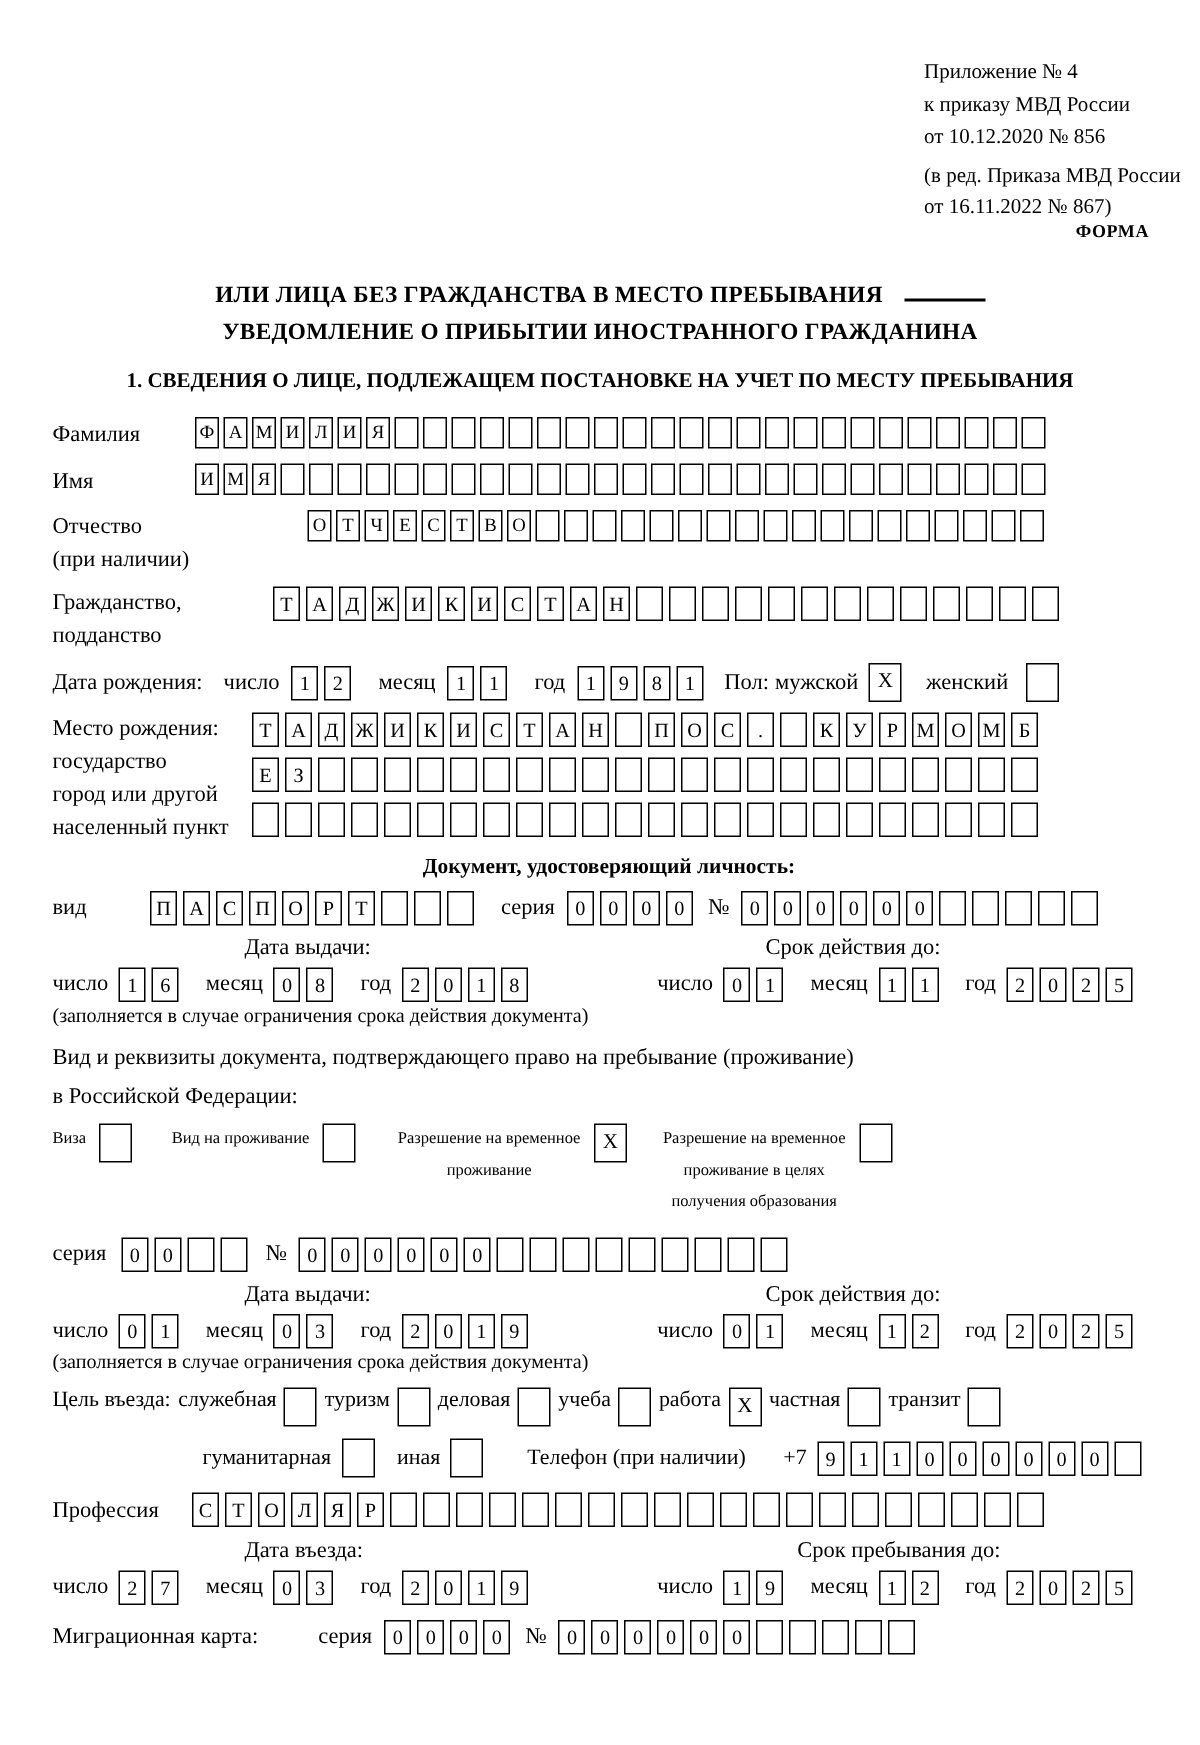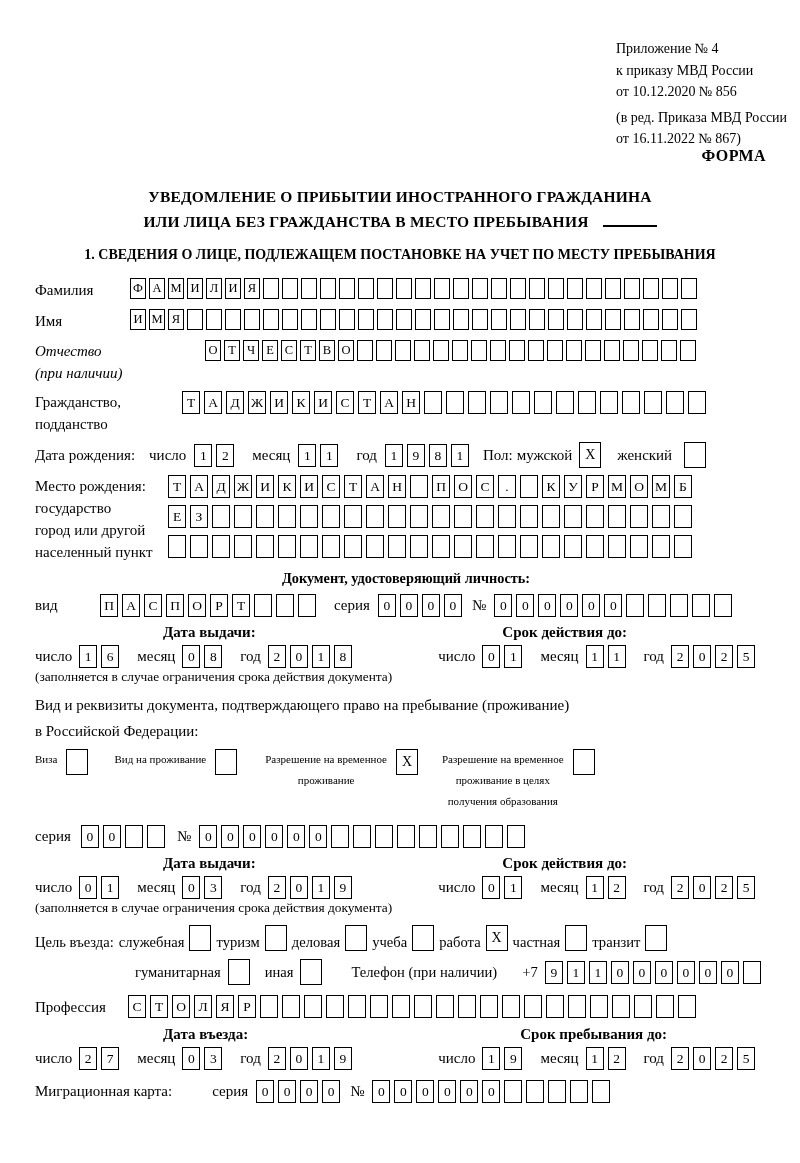"ФОРМА" .forma { font-size: 16px -> 12px }
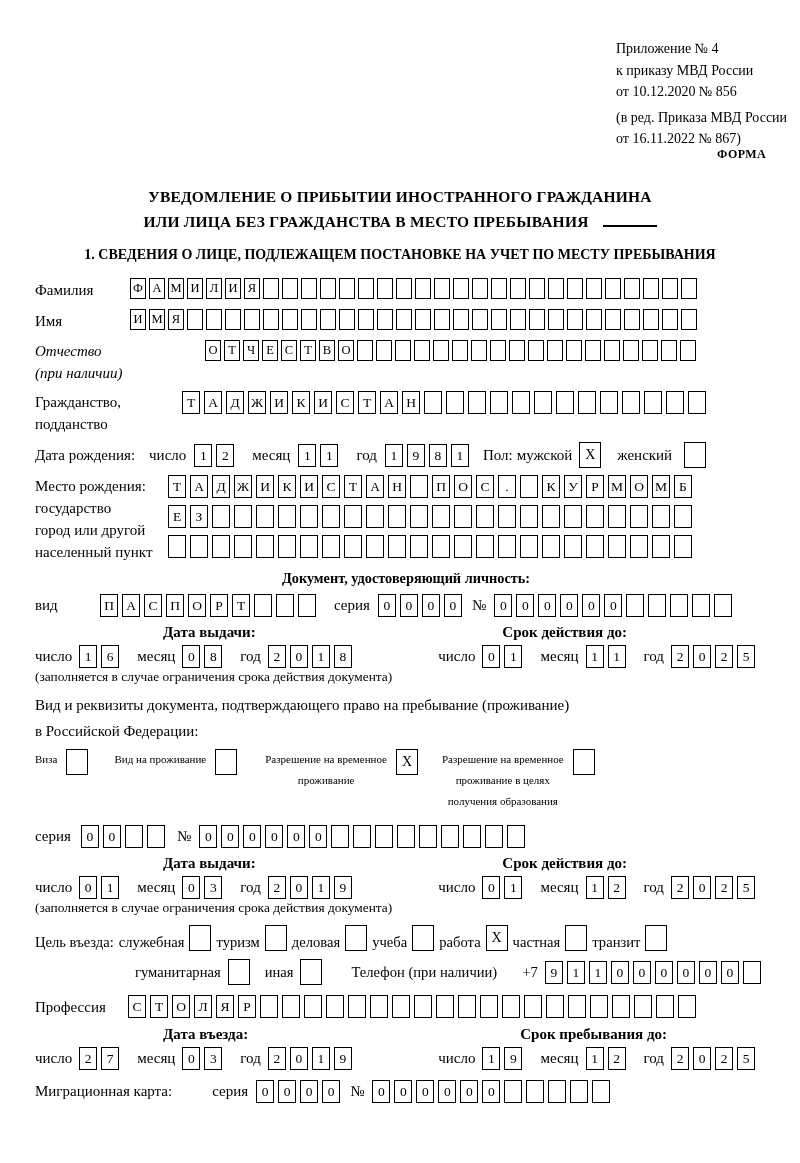"УВЕДОМЛЕНИЕ О ПРИБЫТИИ ИНОСТРАННОГО" div { order: before "ИЛИ ЛИЦА БЕЗ ГРАЖДАНСТВА В" -> after "ИЛИ ЛИЦА БЕЗ ГРАЖДАНСТВА В" }
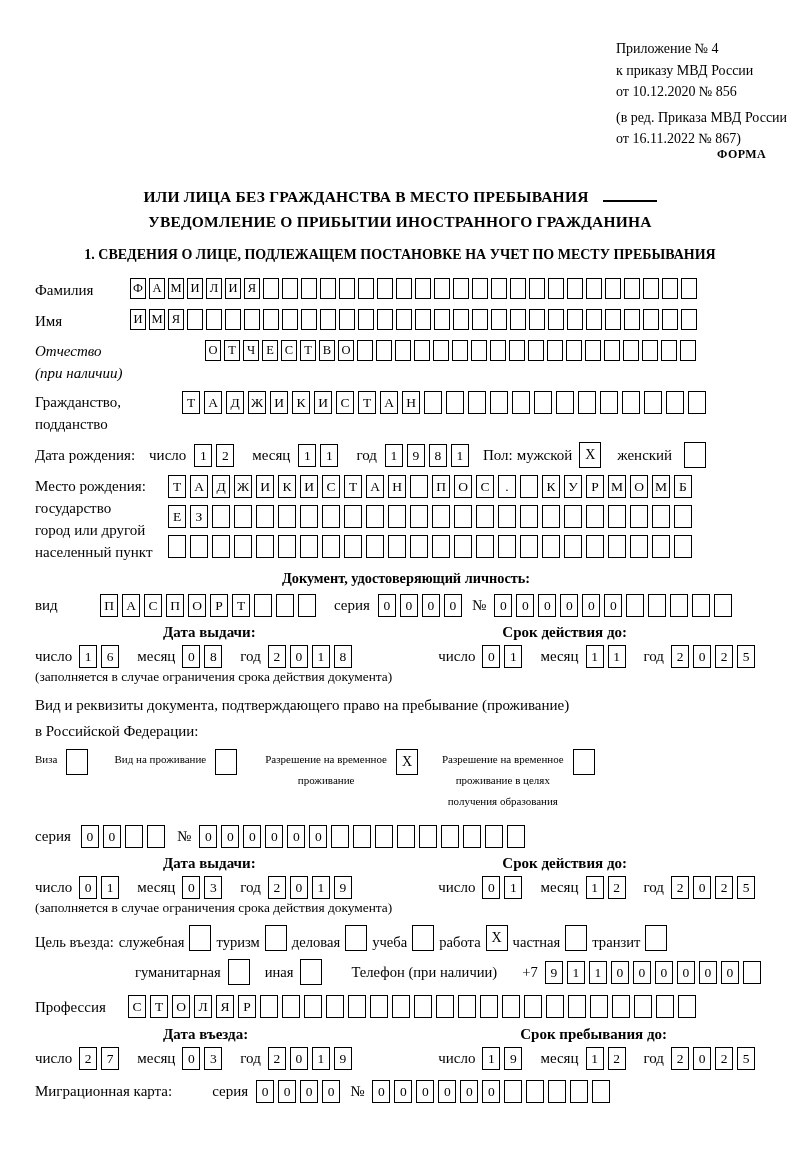"Отчество" .w170 { font-style: italic -> none }
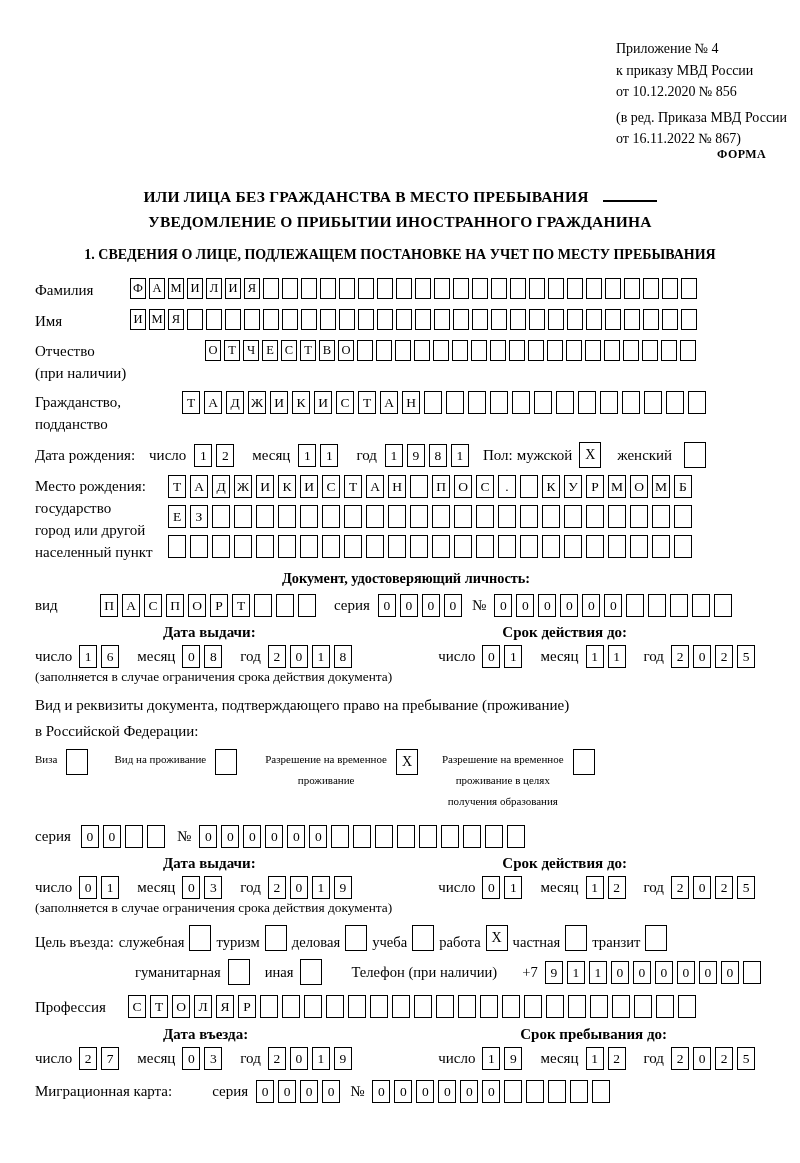"Дата выдачи:" .dh { font-weight: bold -> normal }
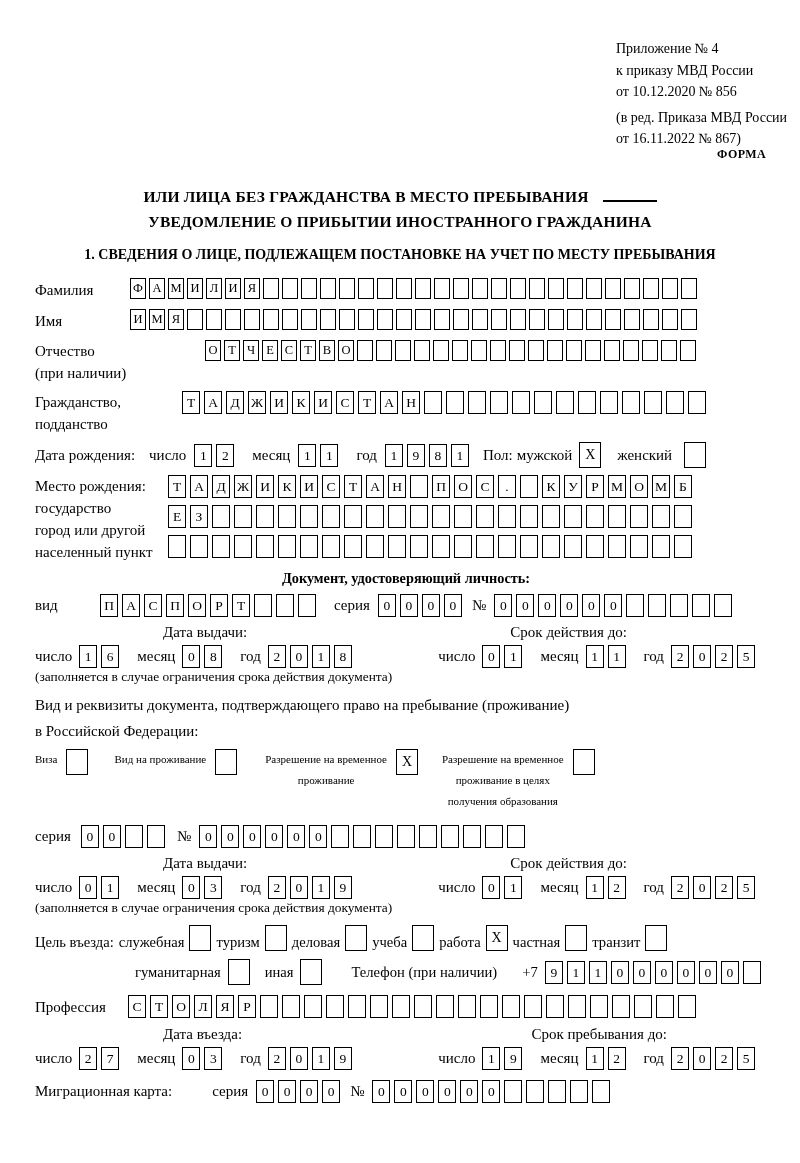"Цель въезда:" .goal { align-items: flex-end -> flex-start }
